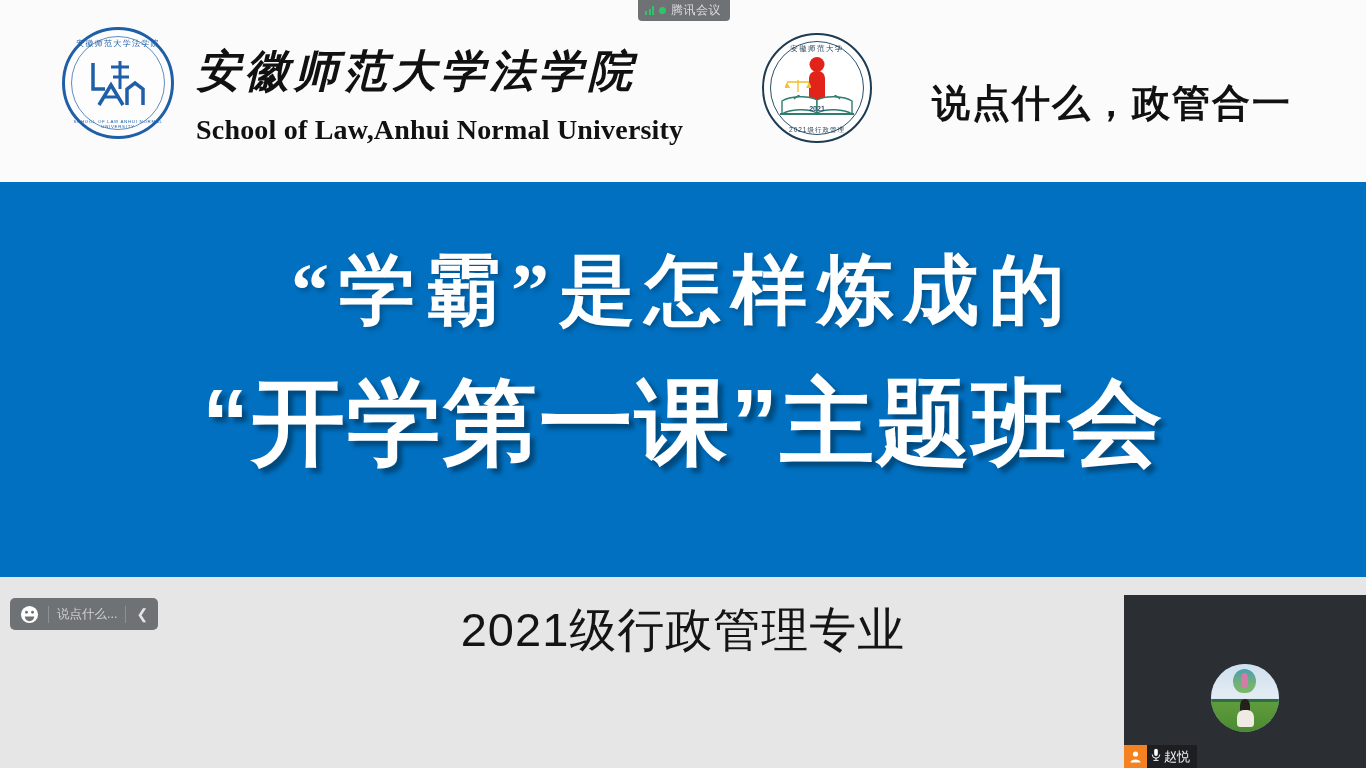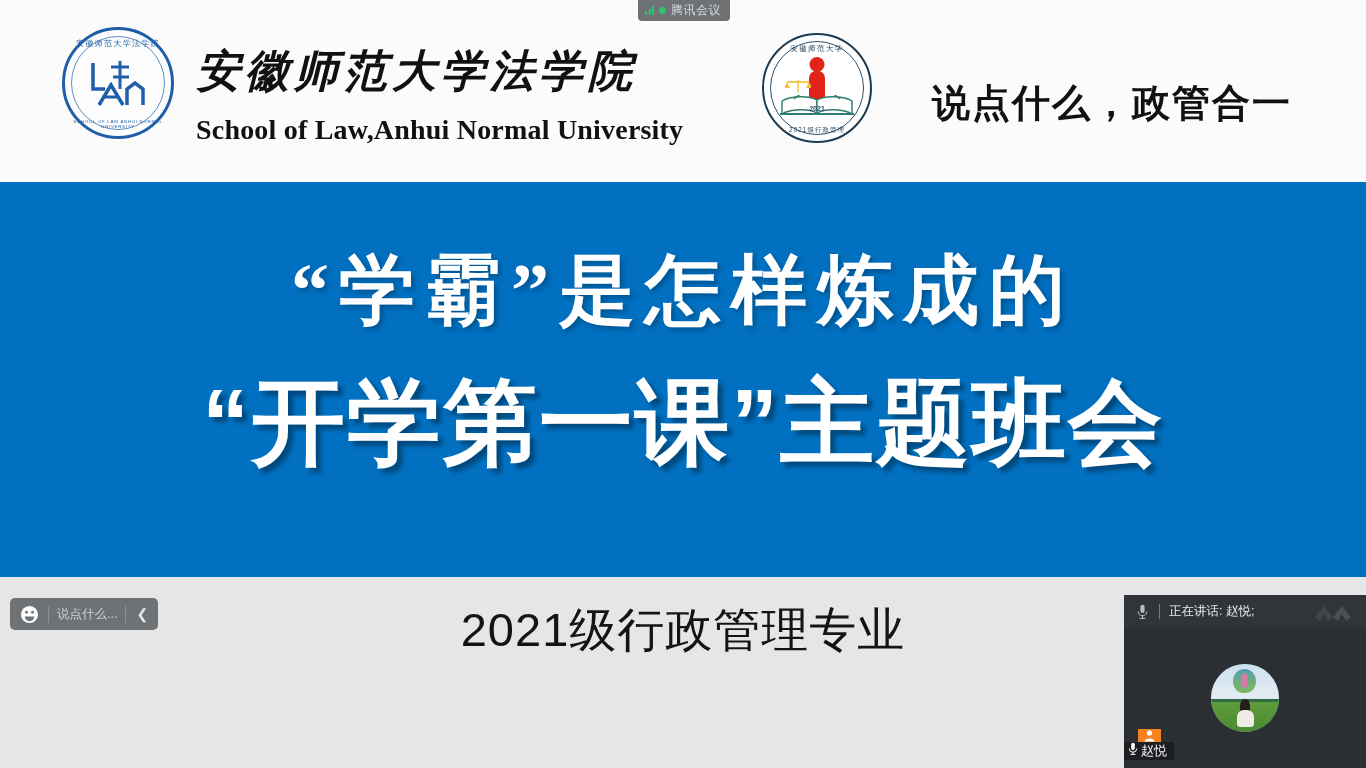"正在讲话: 赵悦;" div.speaking-bar { html: <div> <span> <svg> <rect></rect> <path></path> <rect></rect> <rect></rect> </svg> </span> <span></span> <span>正在讲话: 赵悦;</span> <span> <svg> <path></path> <path></path> </svg> </span> </div> -> none }
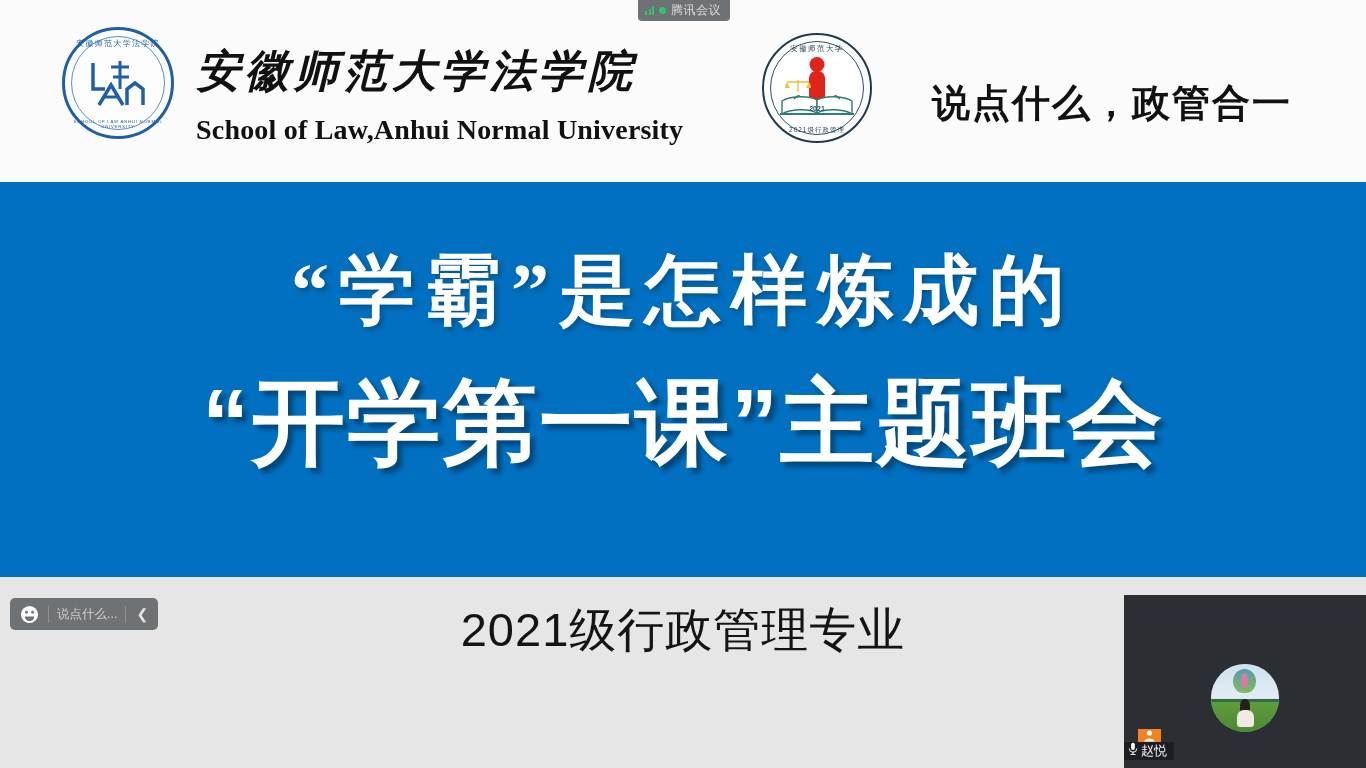"赵悦" #video-panel .name-row { bottom: 16px -> 0; flex-direction: column -> none }
